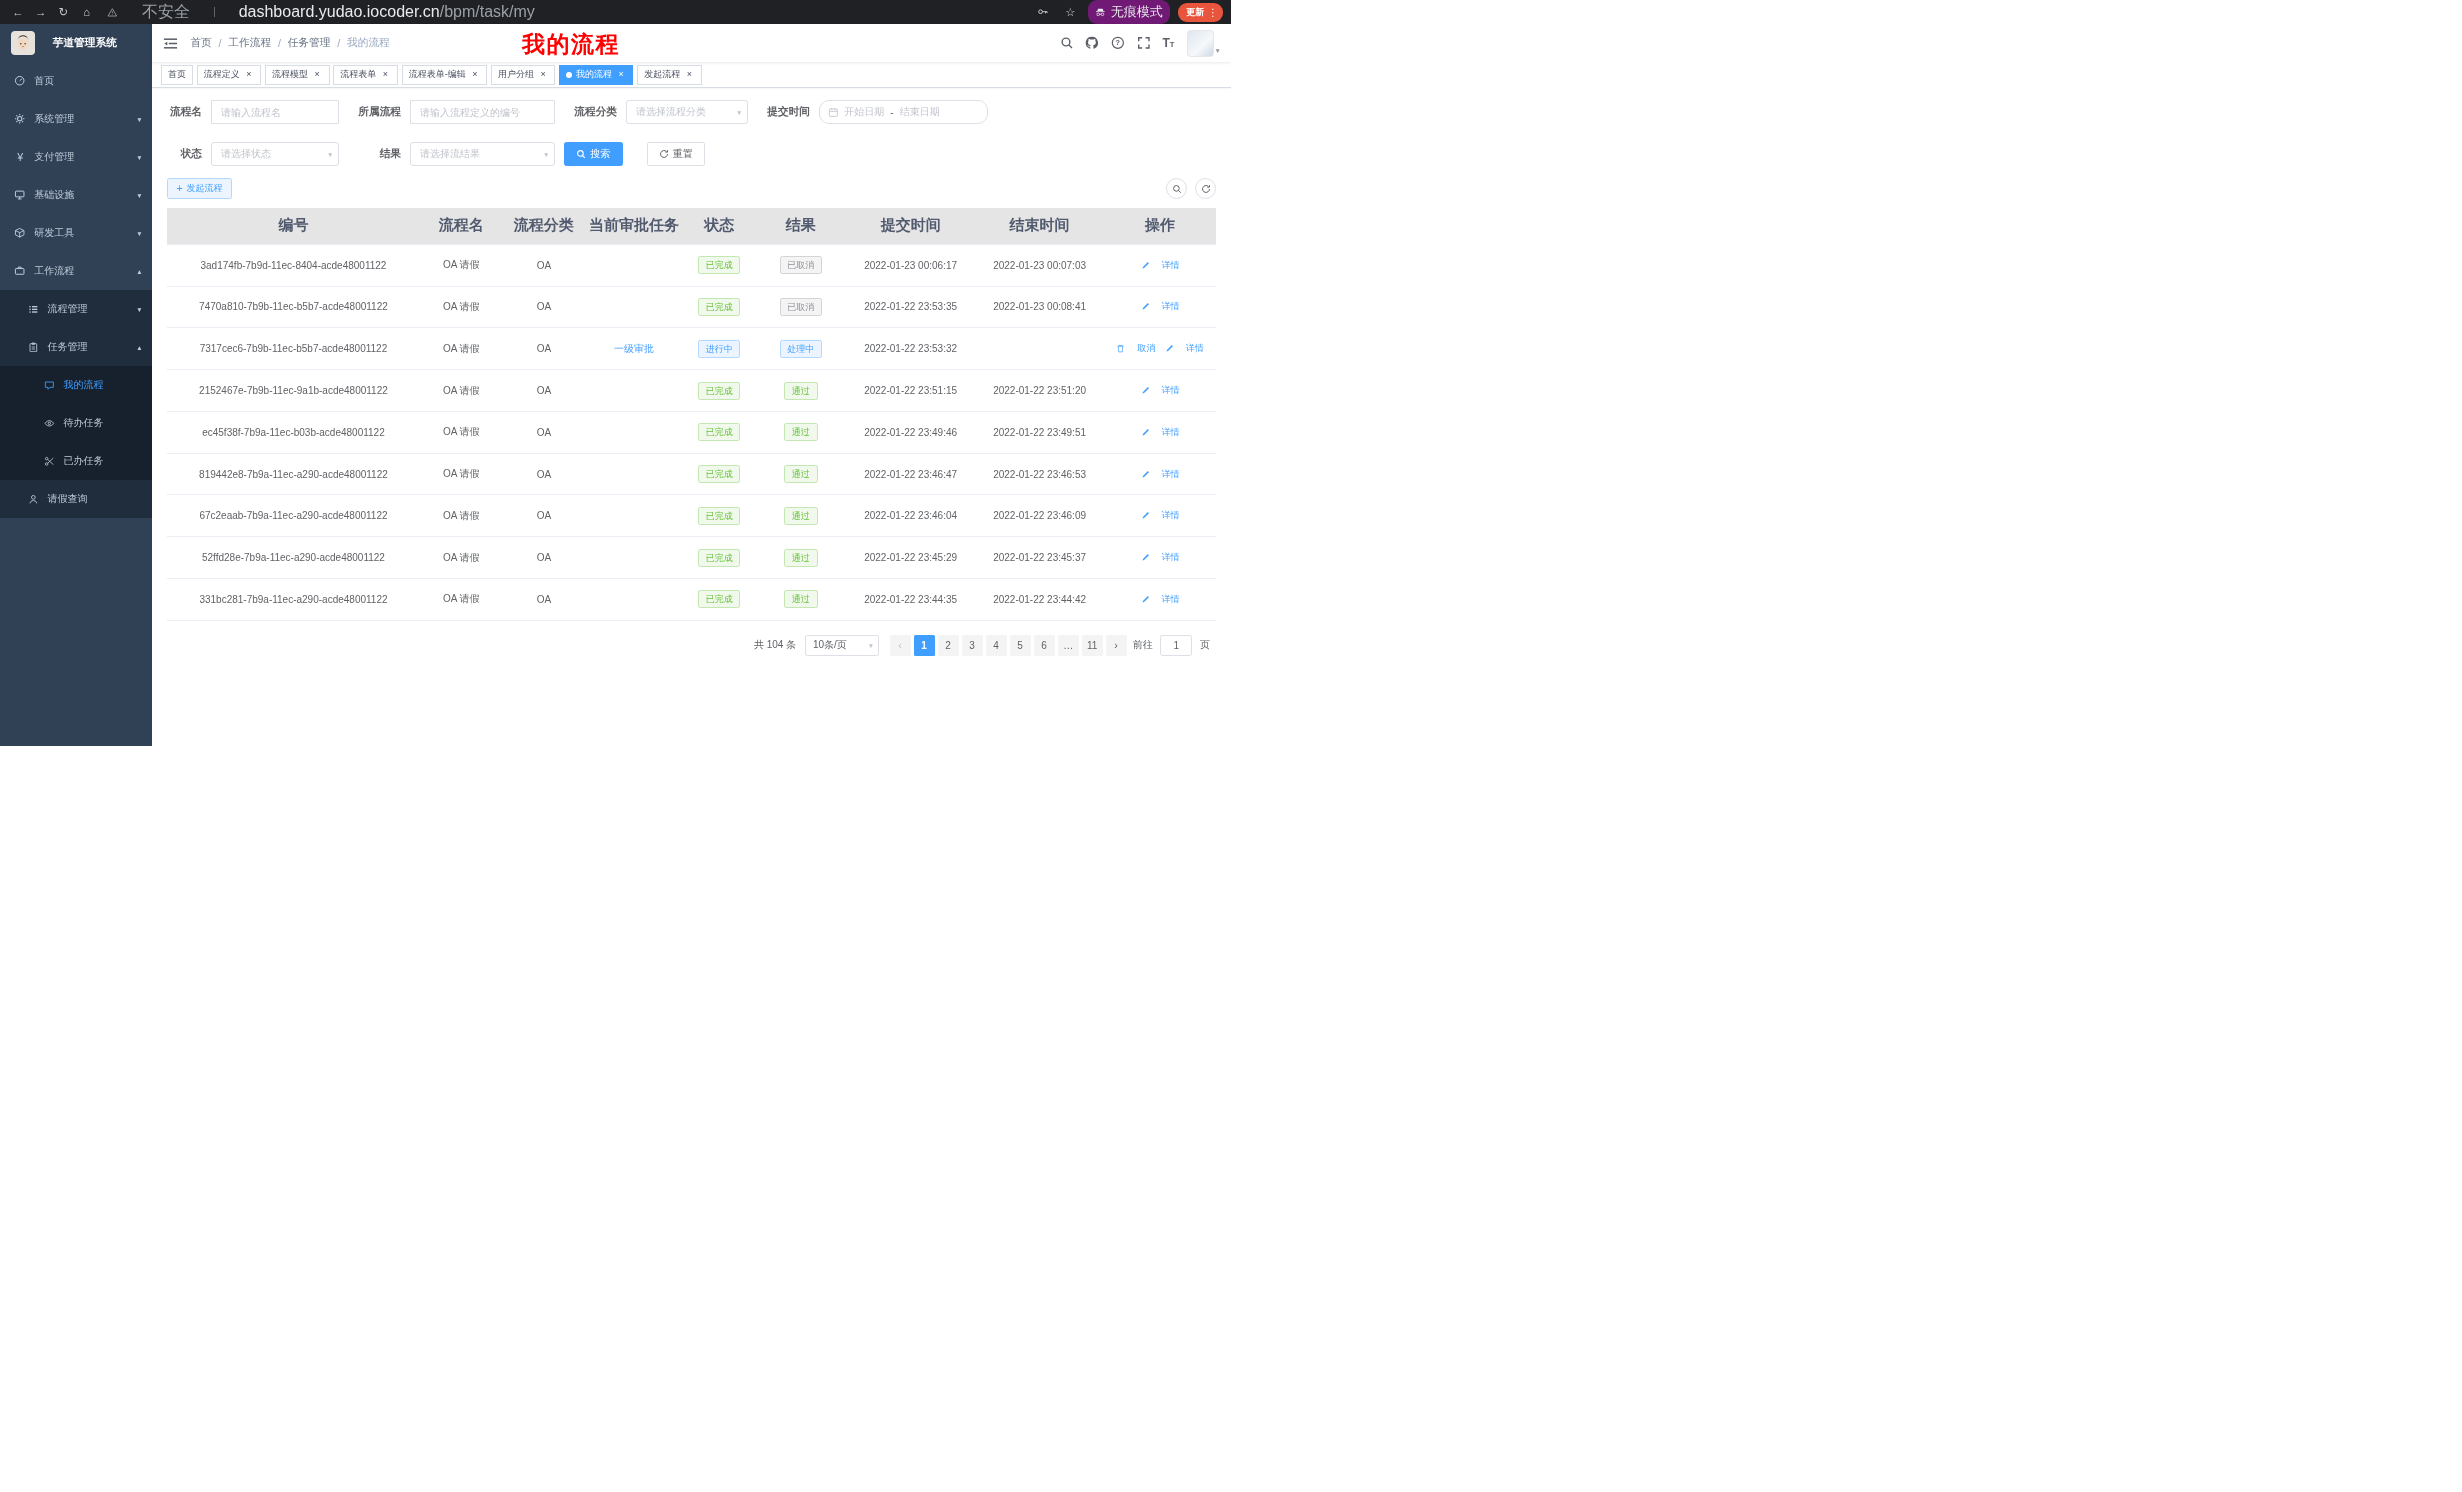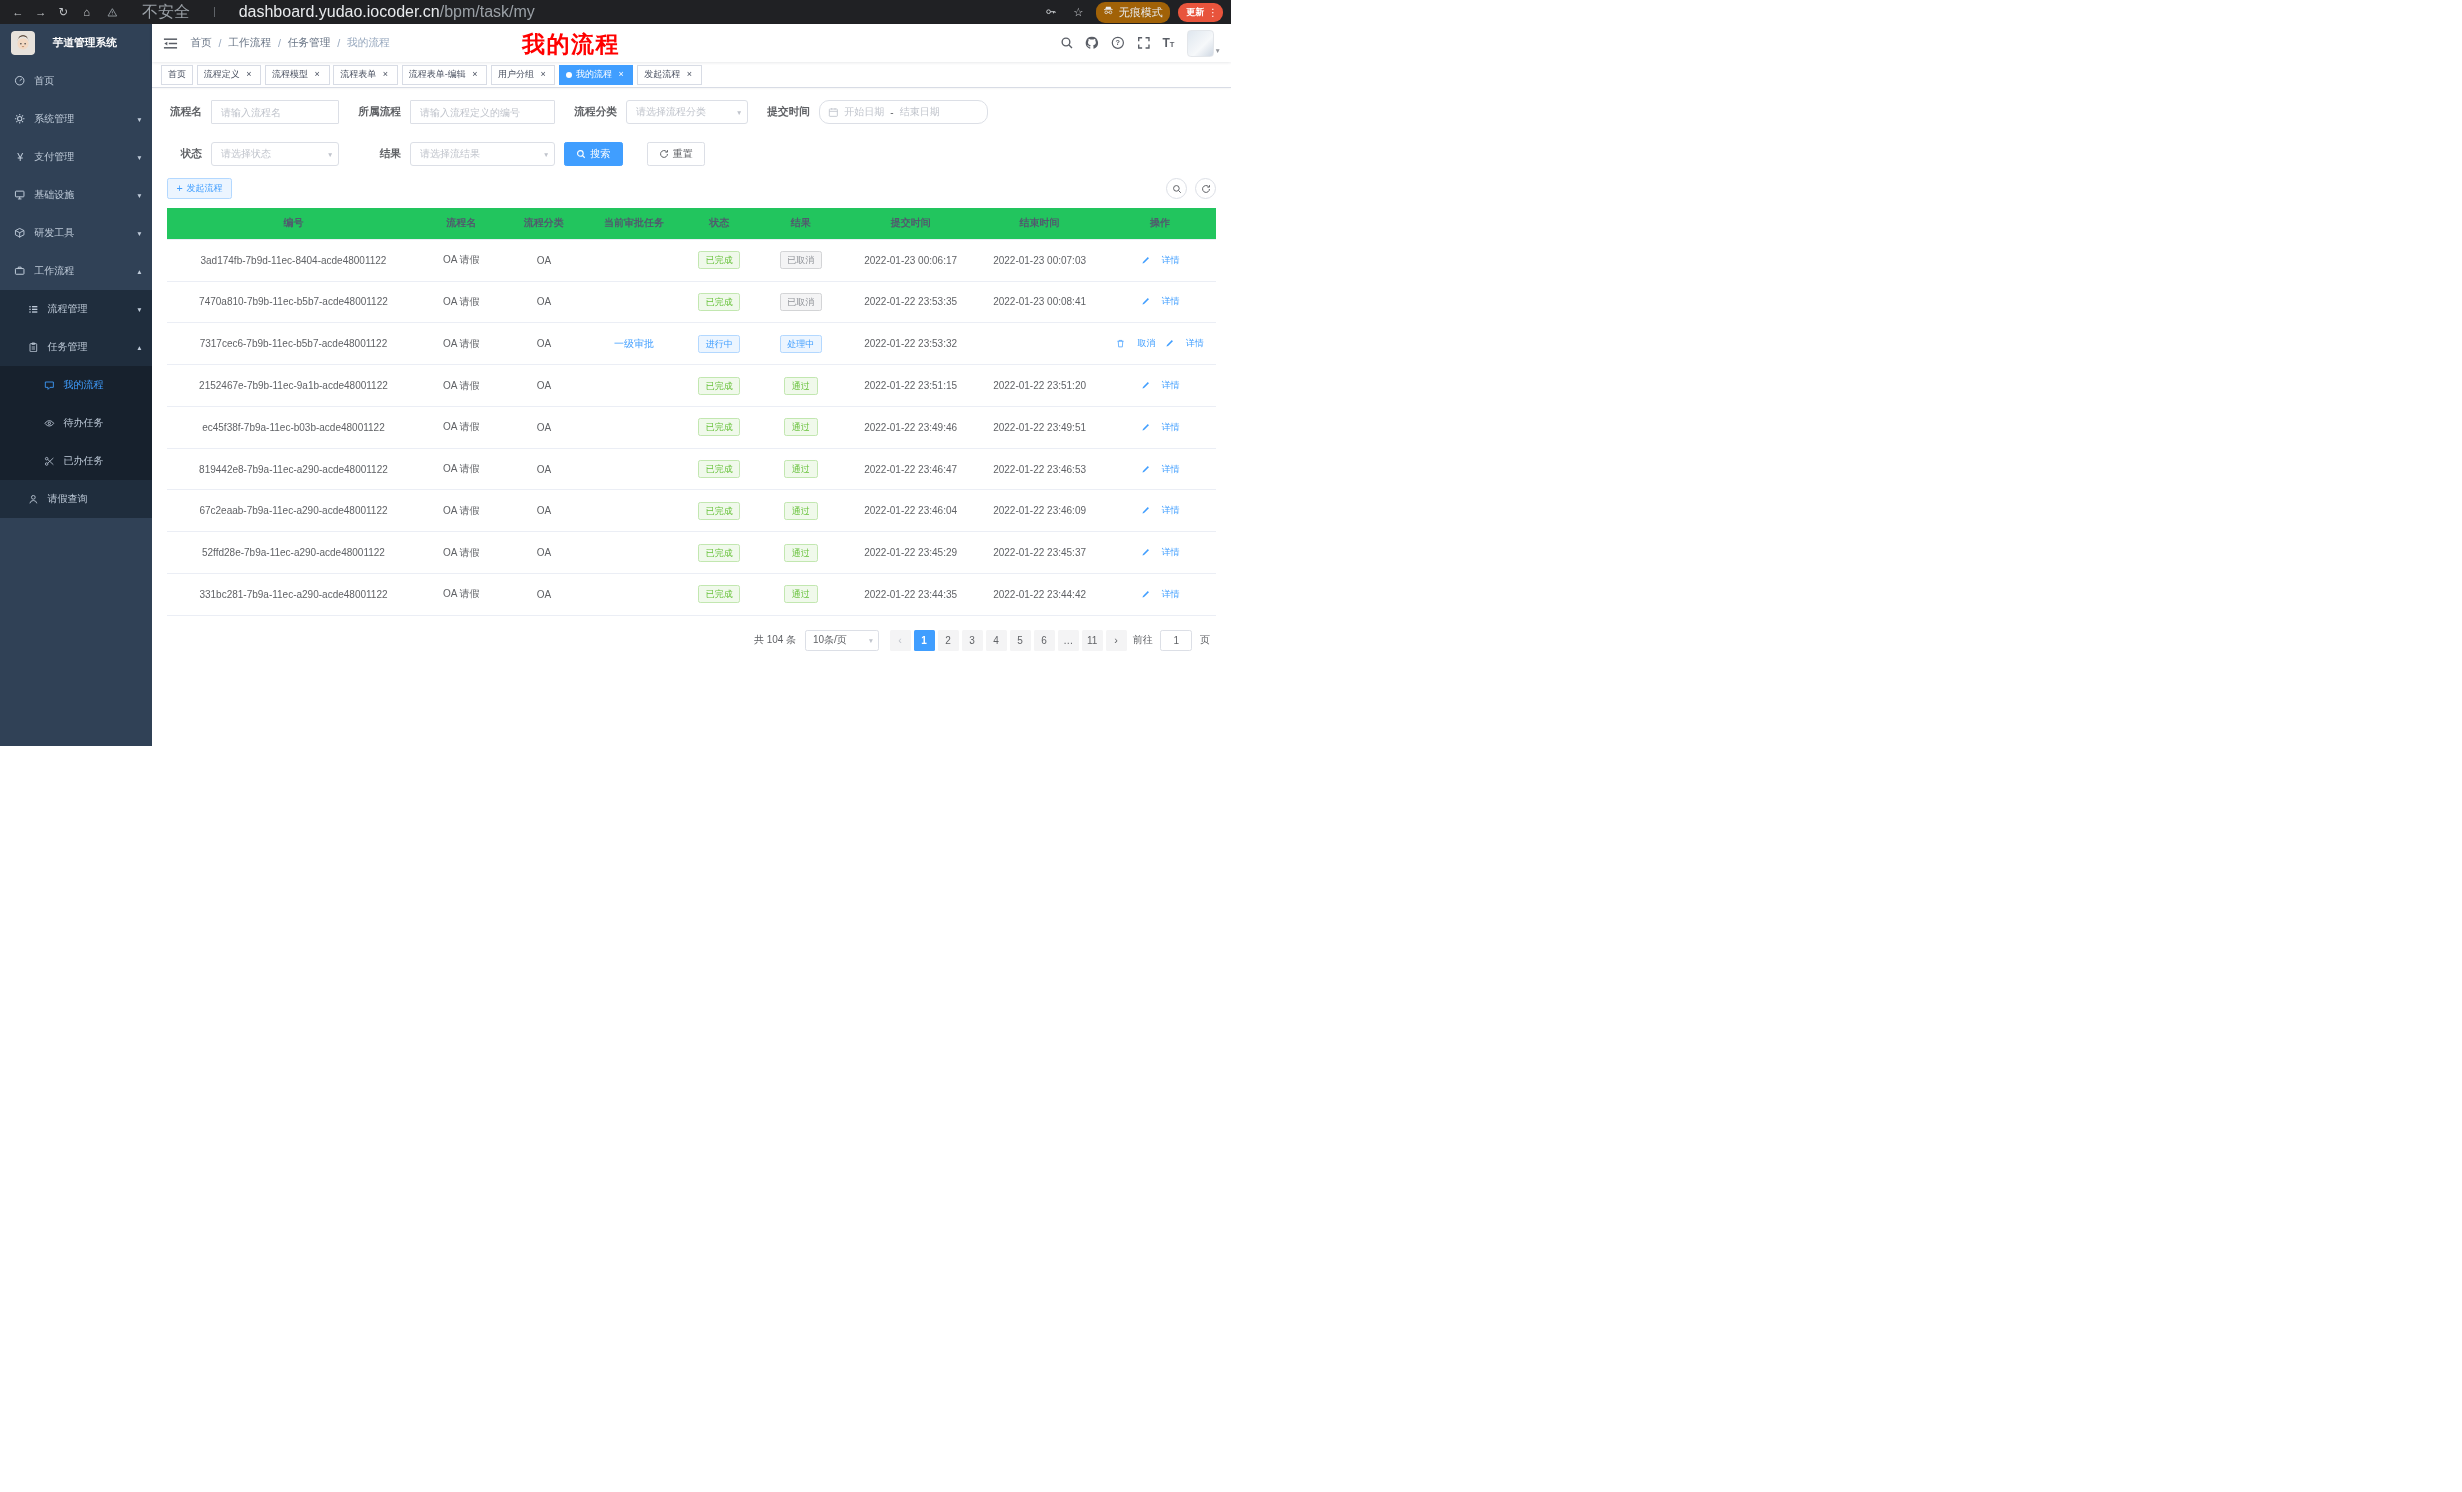"无痕模式" .incog { align-items: none -> center; background: #a16207 -> #701a75; font-size: 11px -> 13px }
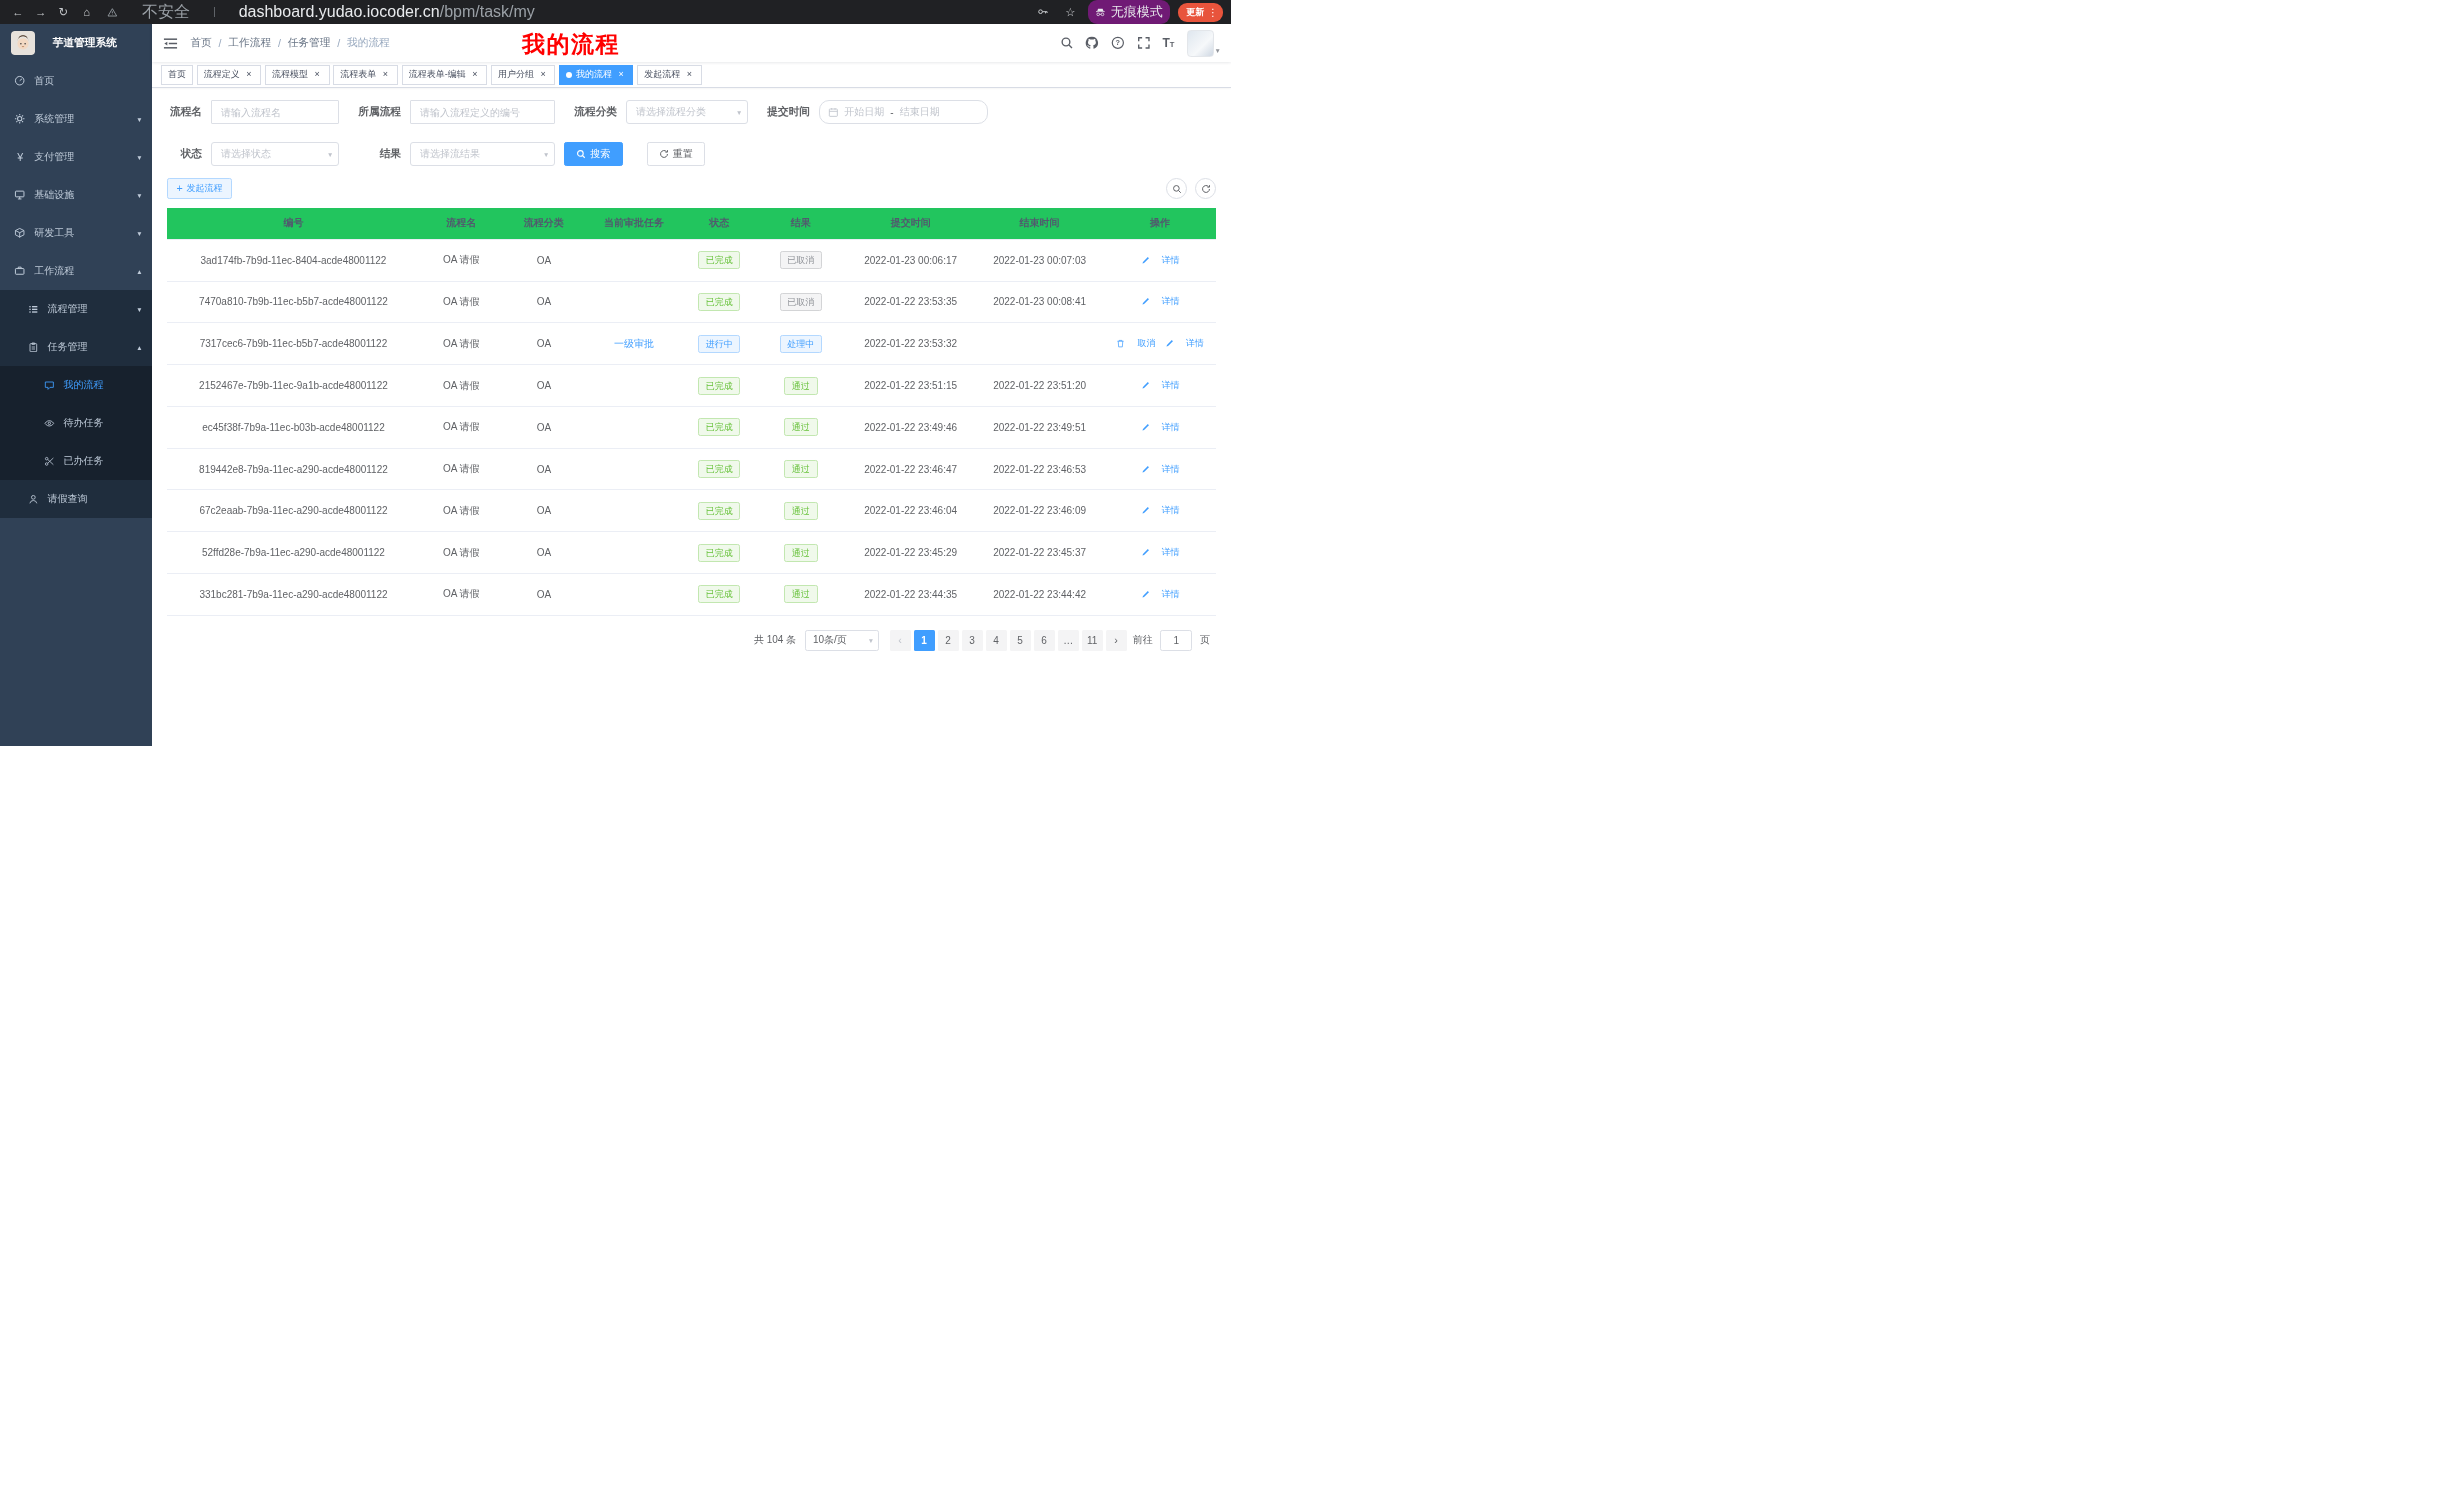"编号" .grid th { background: #22c55e -> #e5e5e5; font-size: 10px -> 15px }
